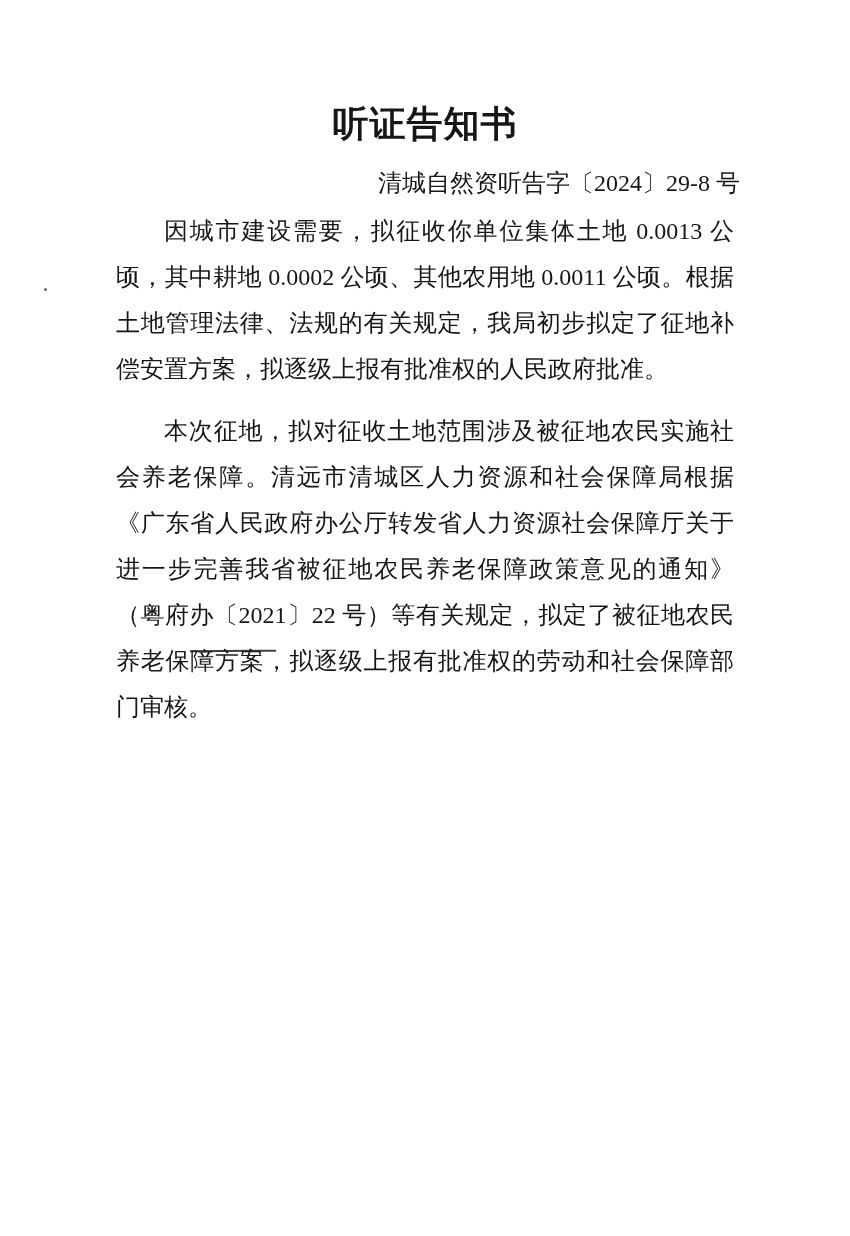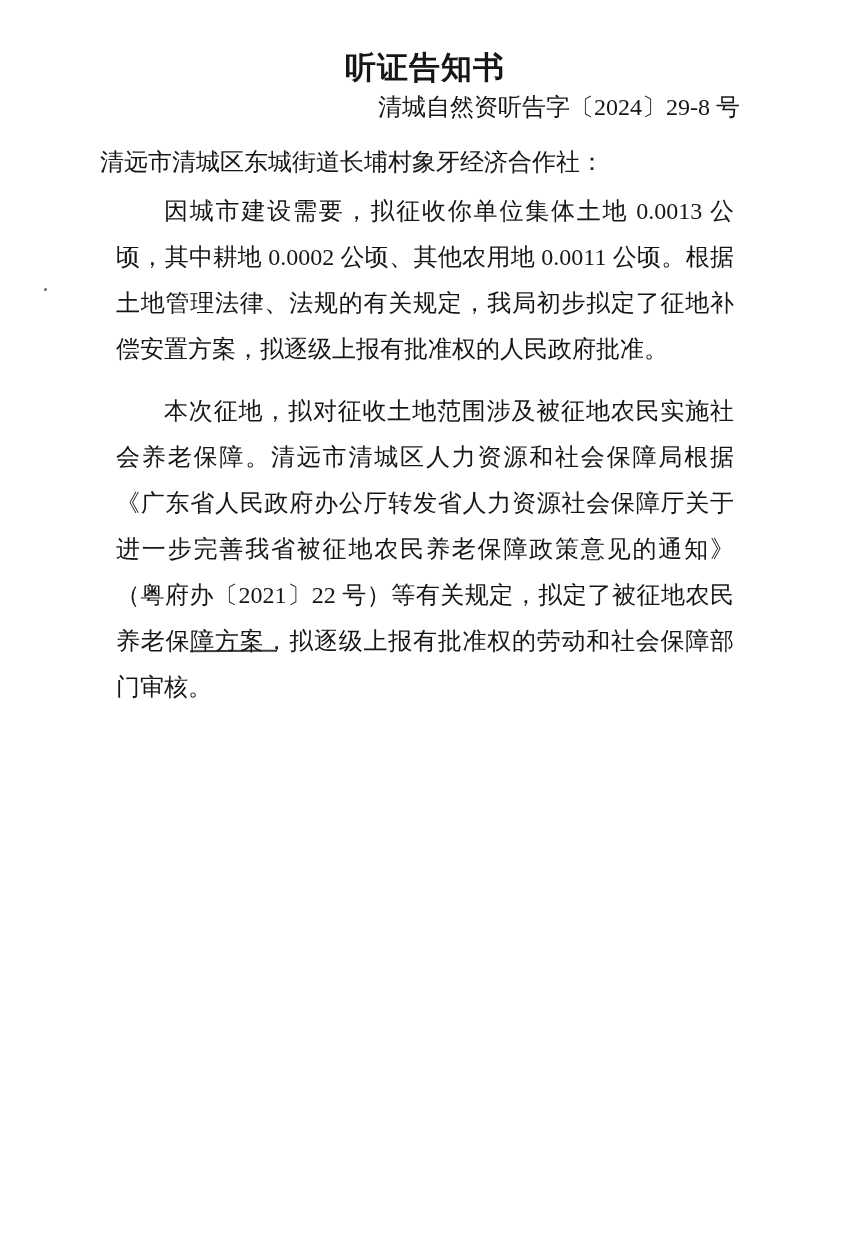"听证告知书" .doc-title { font-size: 31px -> 36px; padding-top: 45px -> 101px }
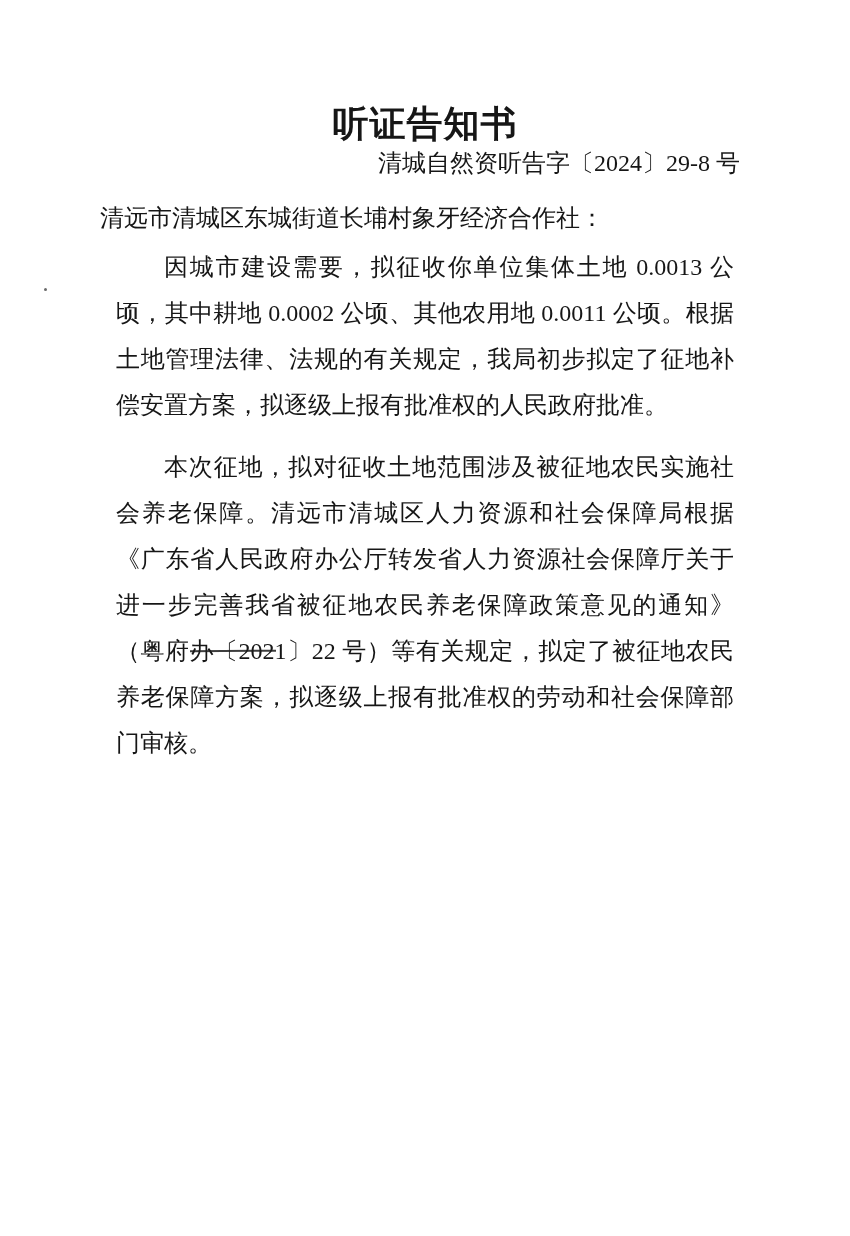"清城自然资听告字〔2024〕29-8 号" .doc-number { margin-top: none -> 20px }
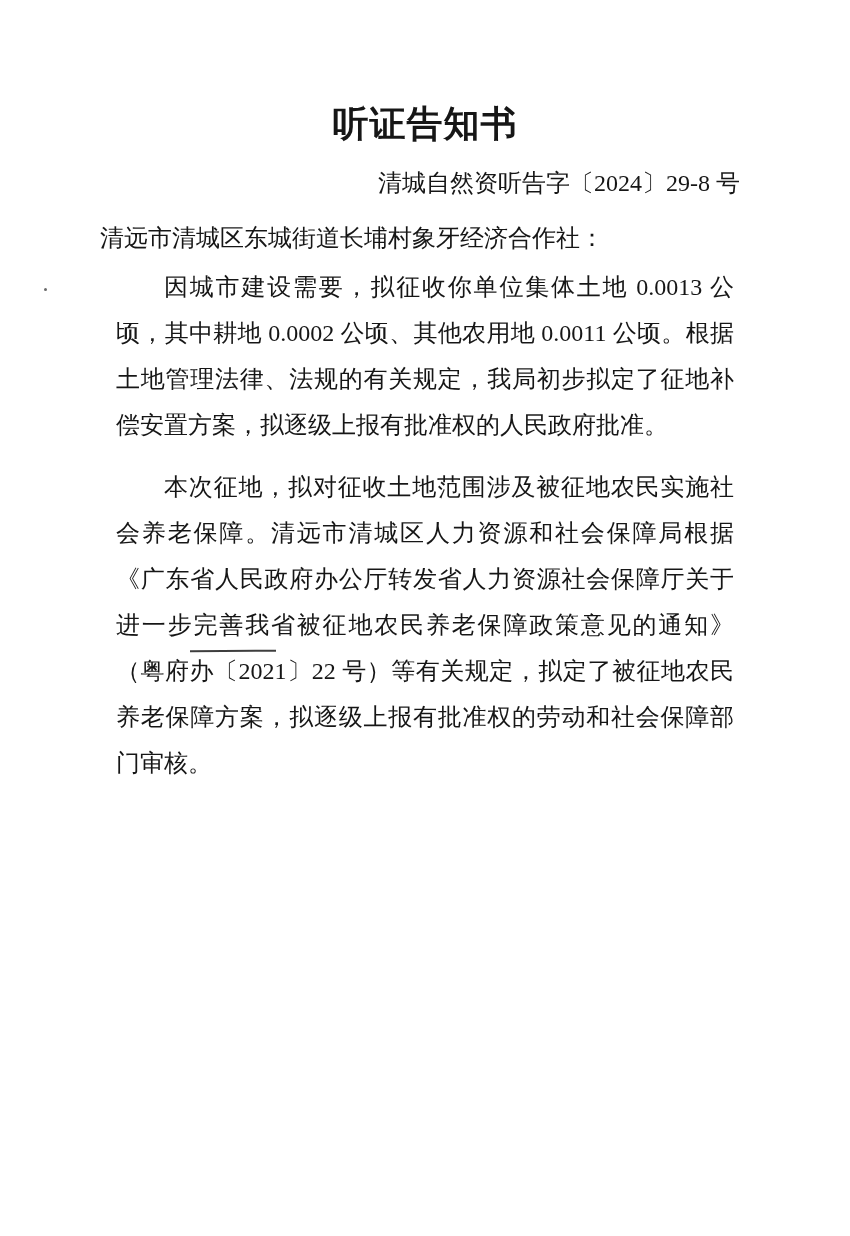"清远市清城区东城街道长埔村象牙经济合作社：" div.recipient { html: <div>清远市清城区东城街道长埔村象牙经济合作社：</div> -> none }
